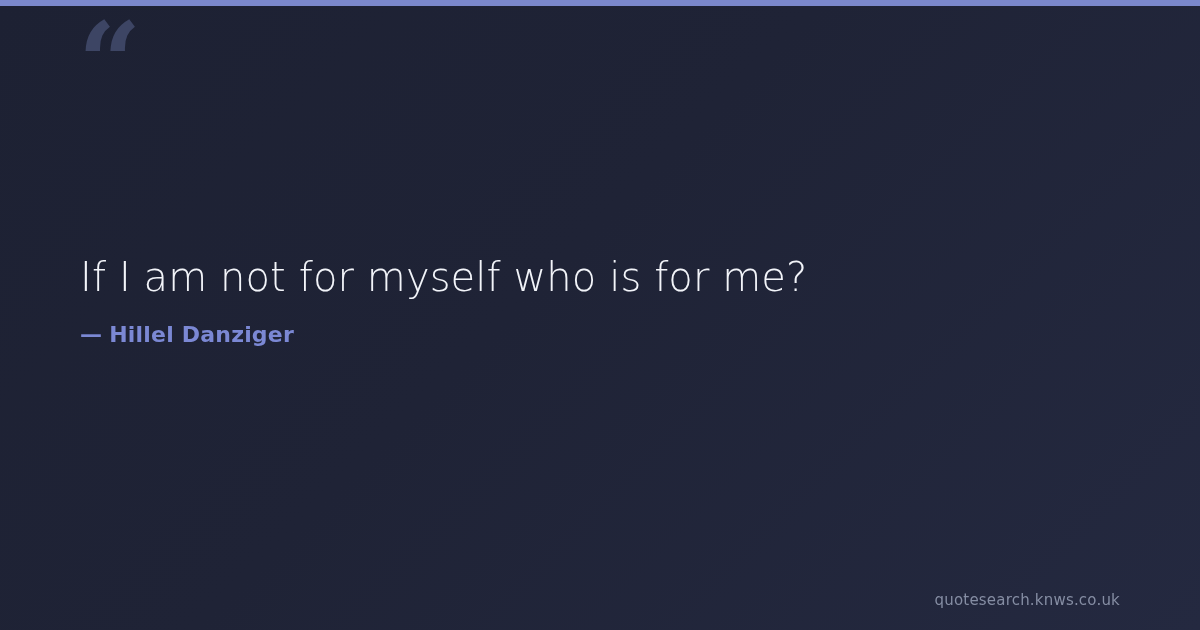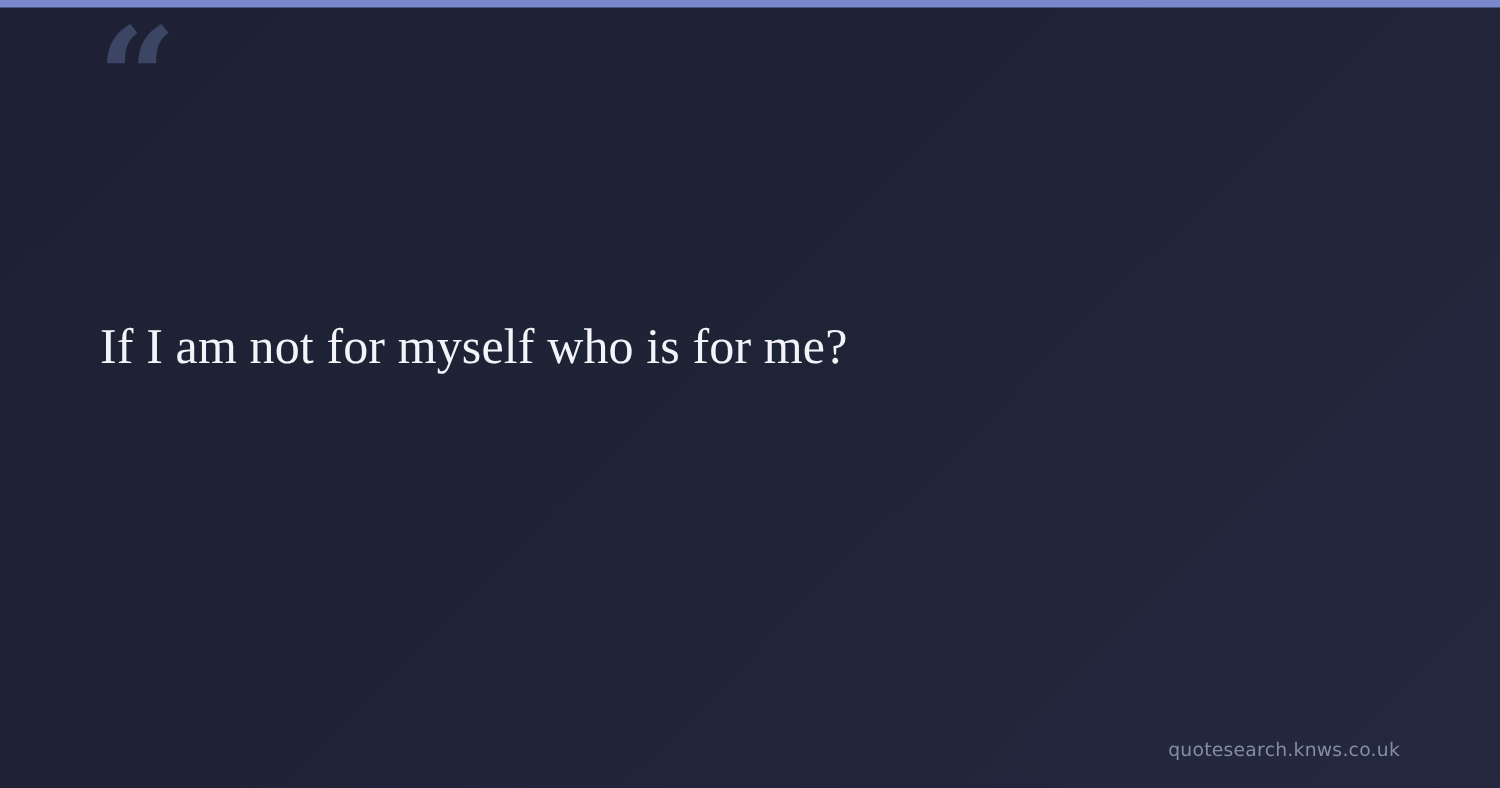"If I am not for" .quote-text { font-family: Liberation Serif, serif -> none }
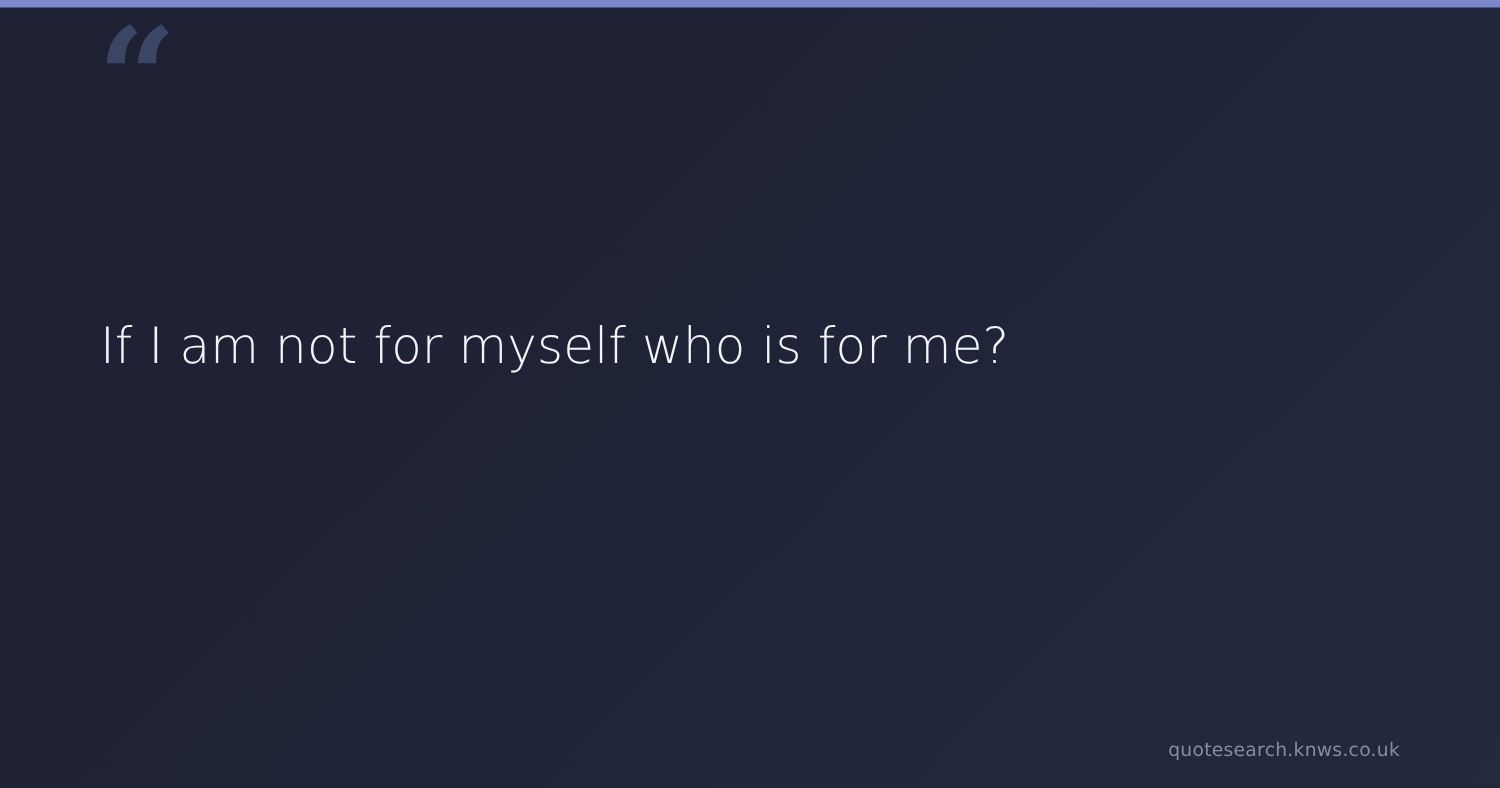"— Hillel Danziger" p.attribution { html: none -> <p> <span>—</span><span>Hillel Danziger</span> </p> }
